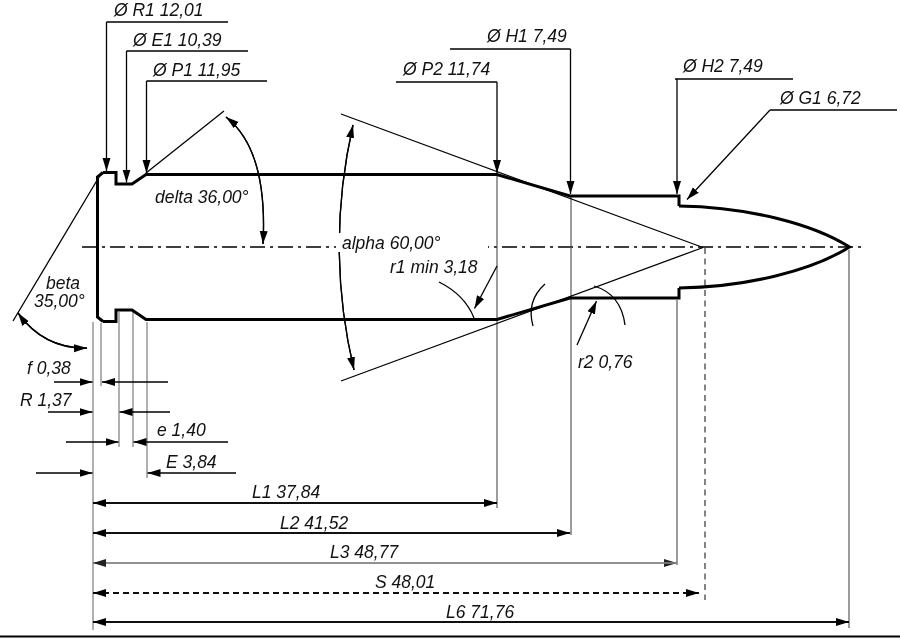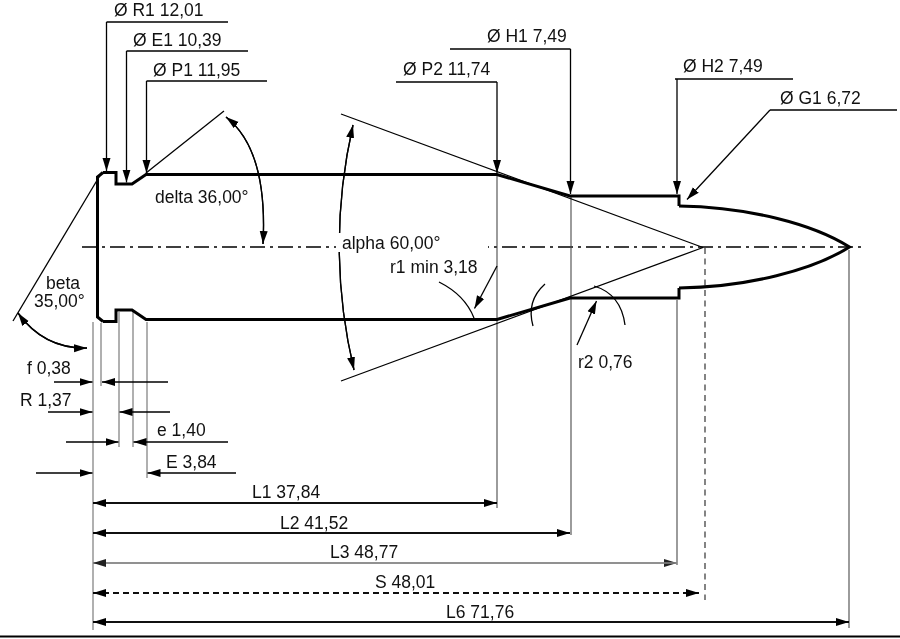"Ø R1 12,01" .canvas { font-style: none -> italic }
